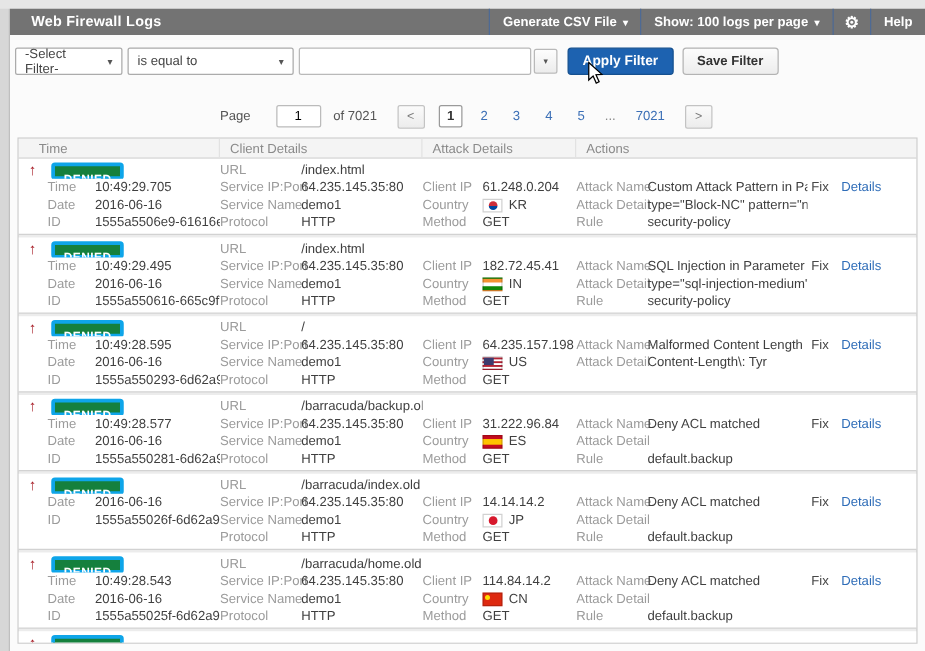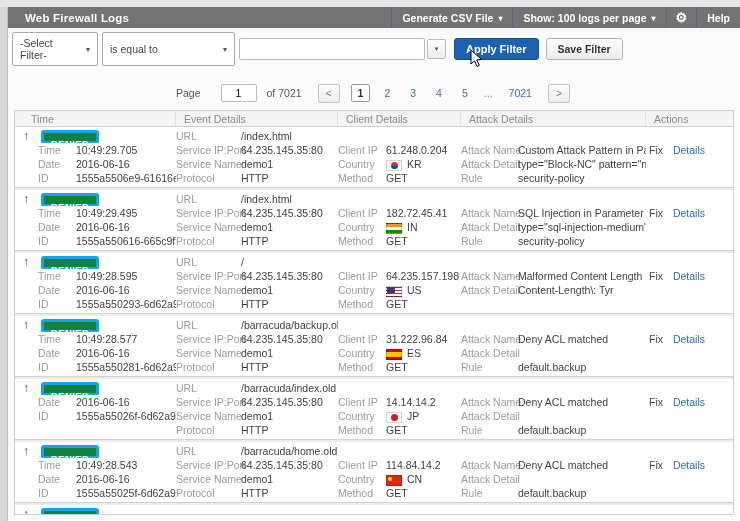"-Select Filter-" .sel { height: 34px -> 22px }
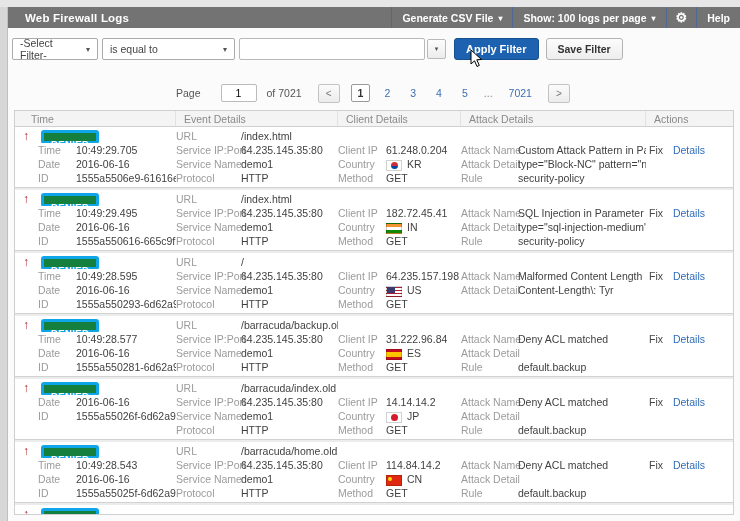"Event Details" div.th { html: <div>Event Details</div> -> none }
